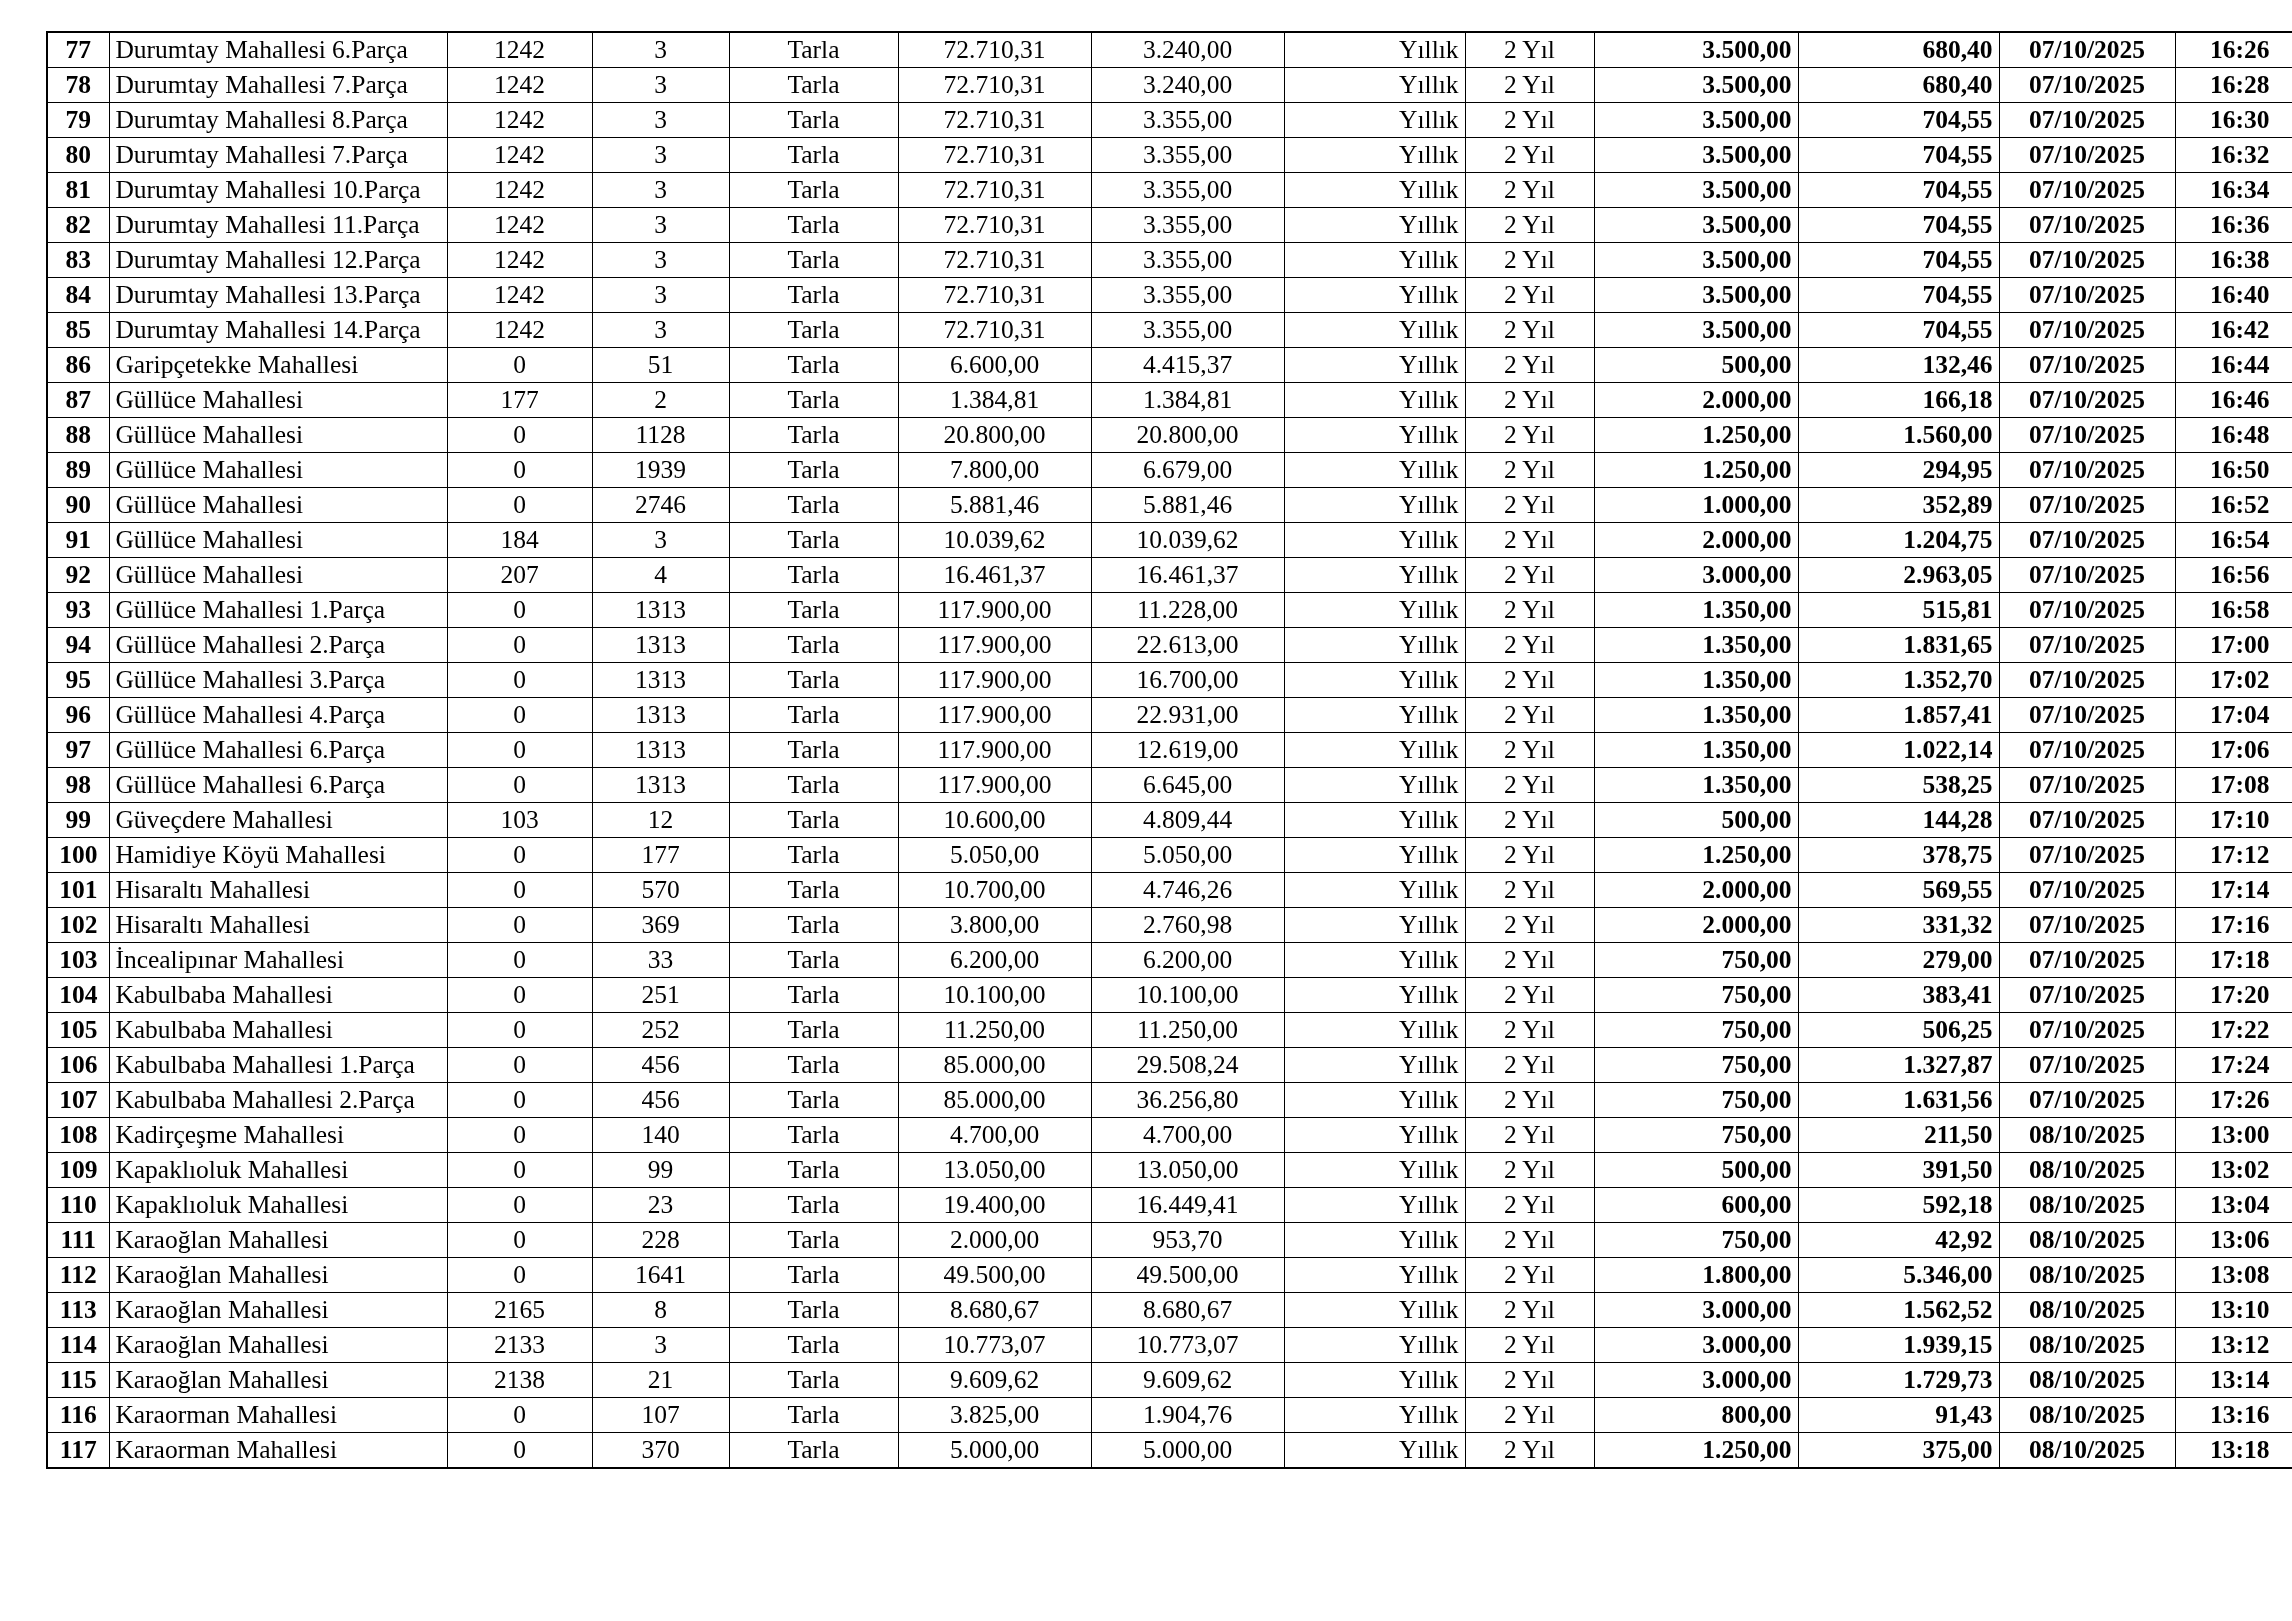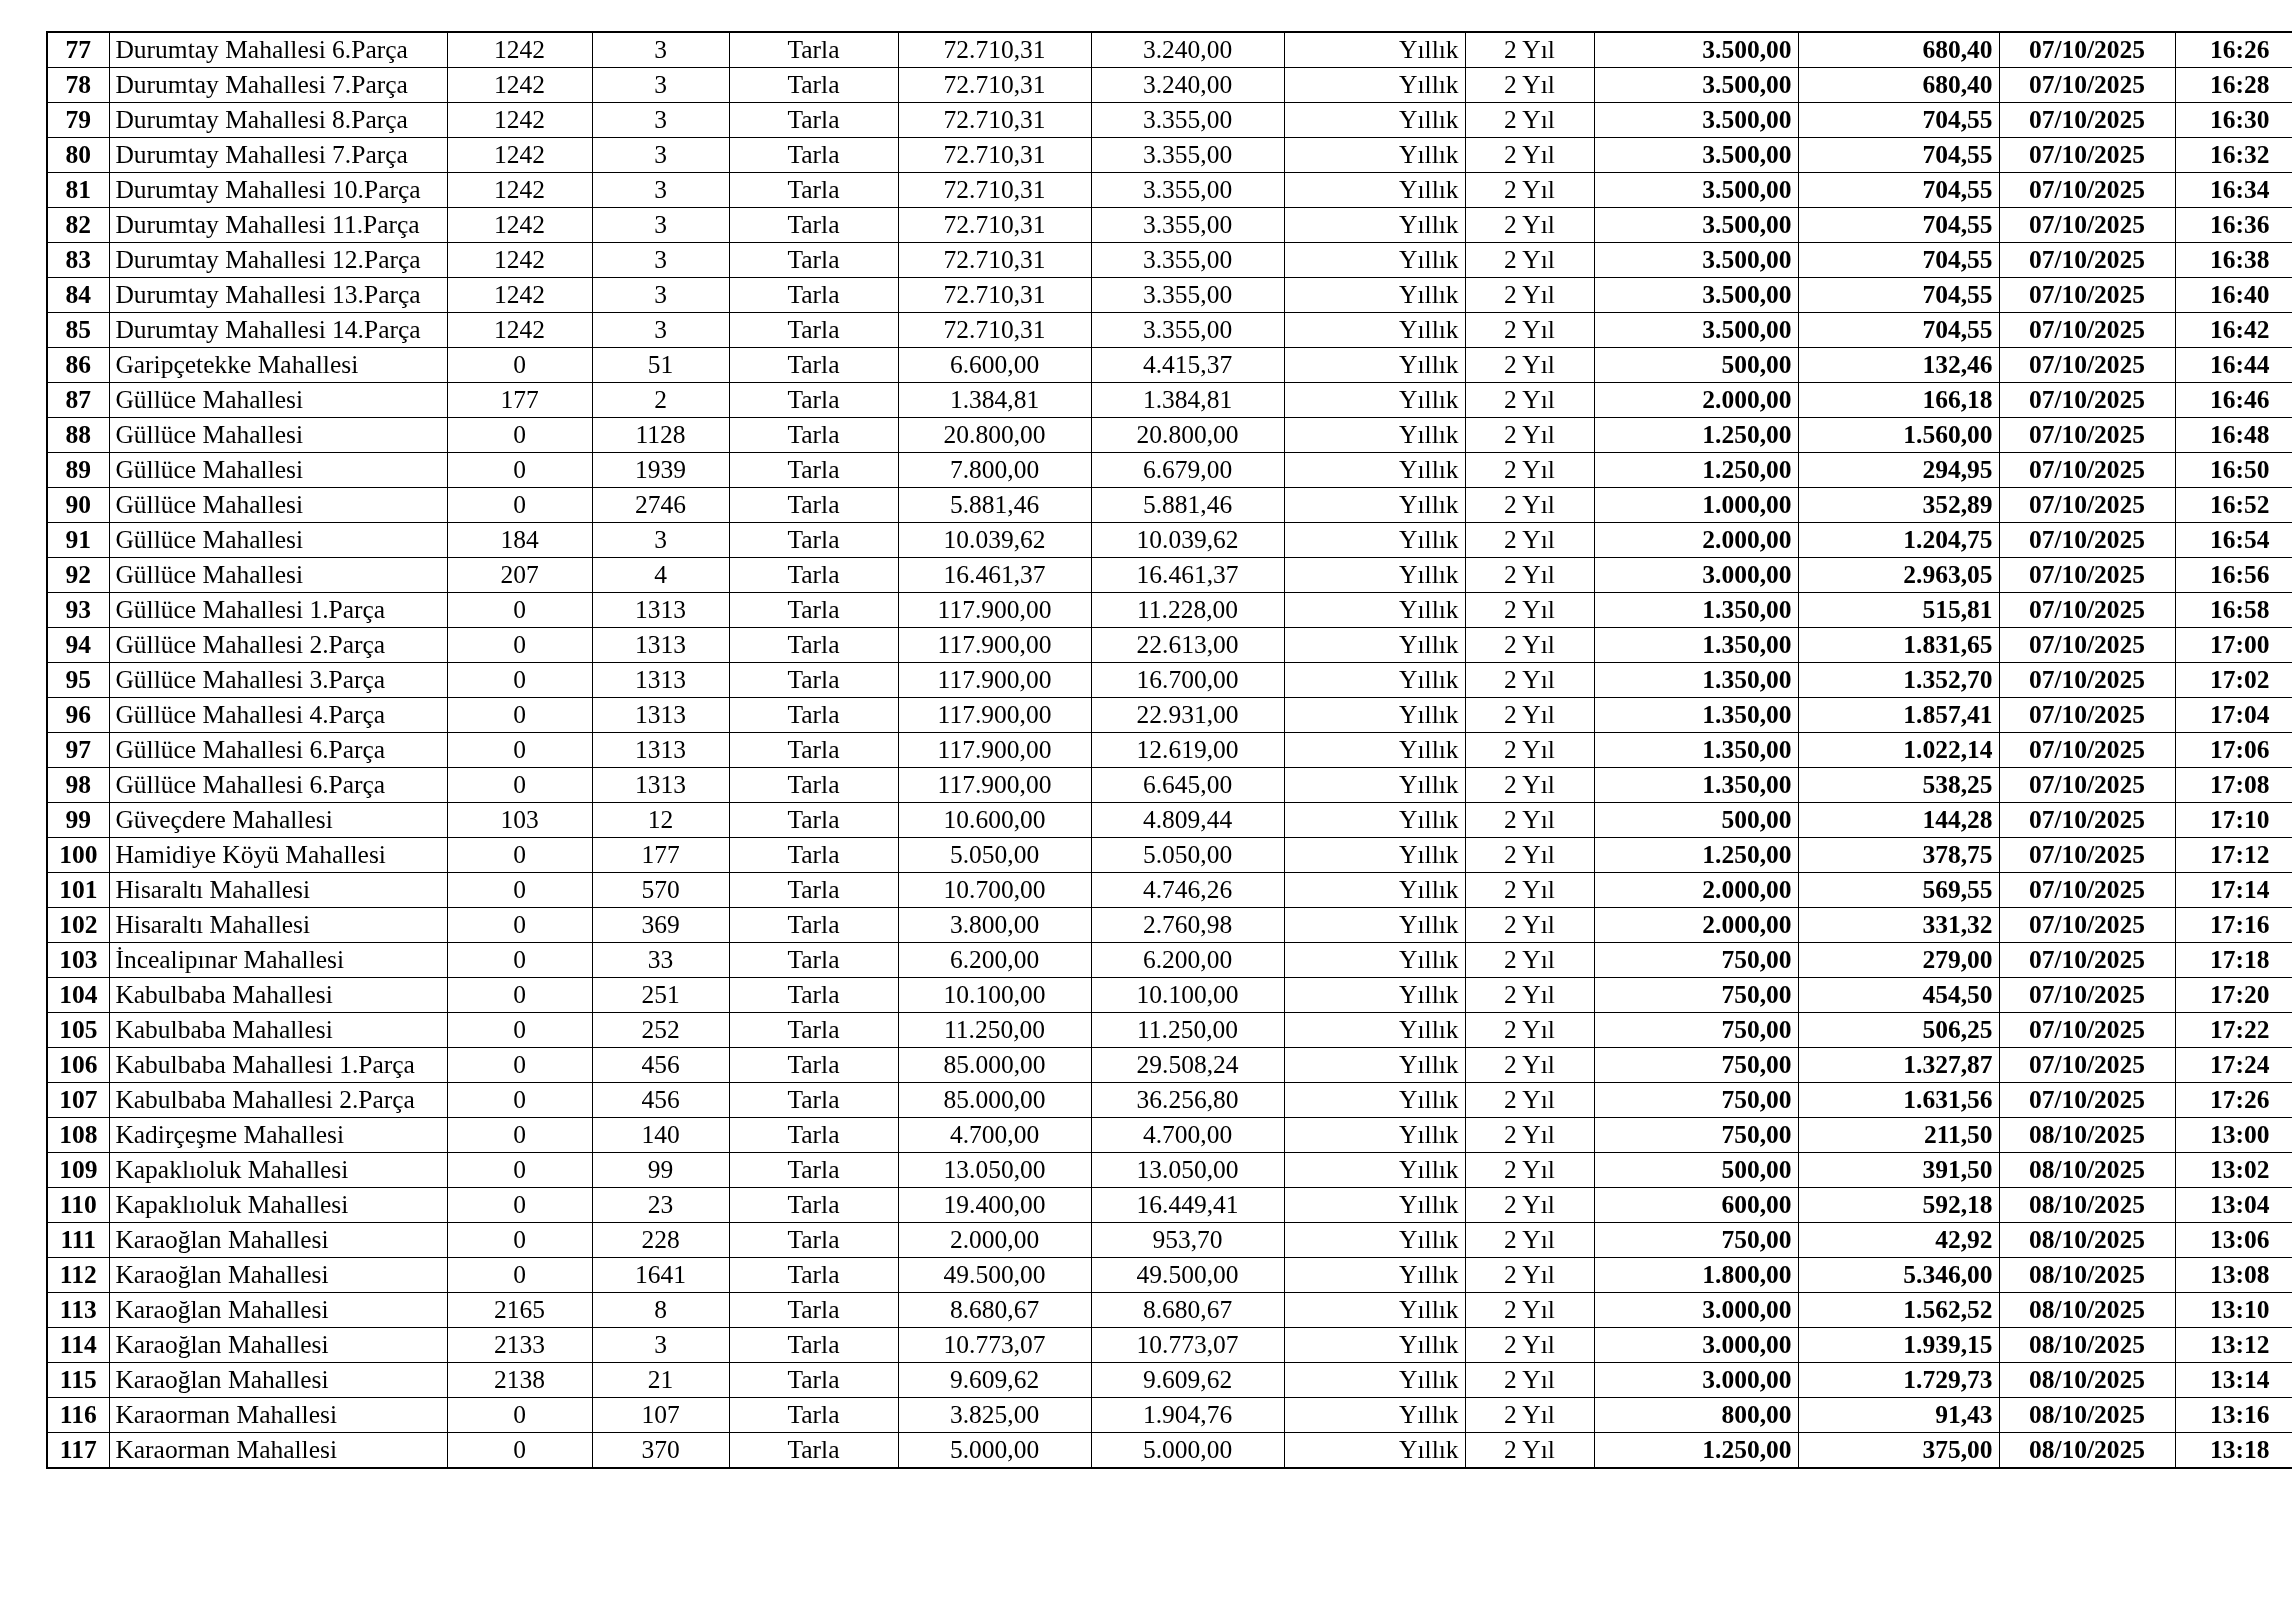"454,50" td.gec { text: 454,50 -> 383,41 }
